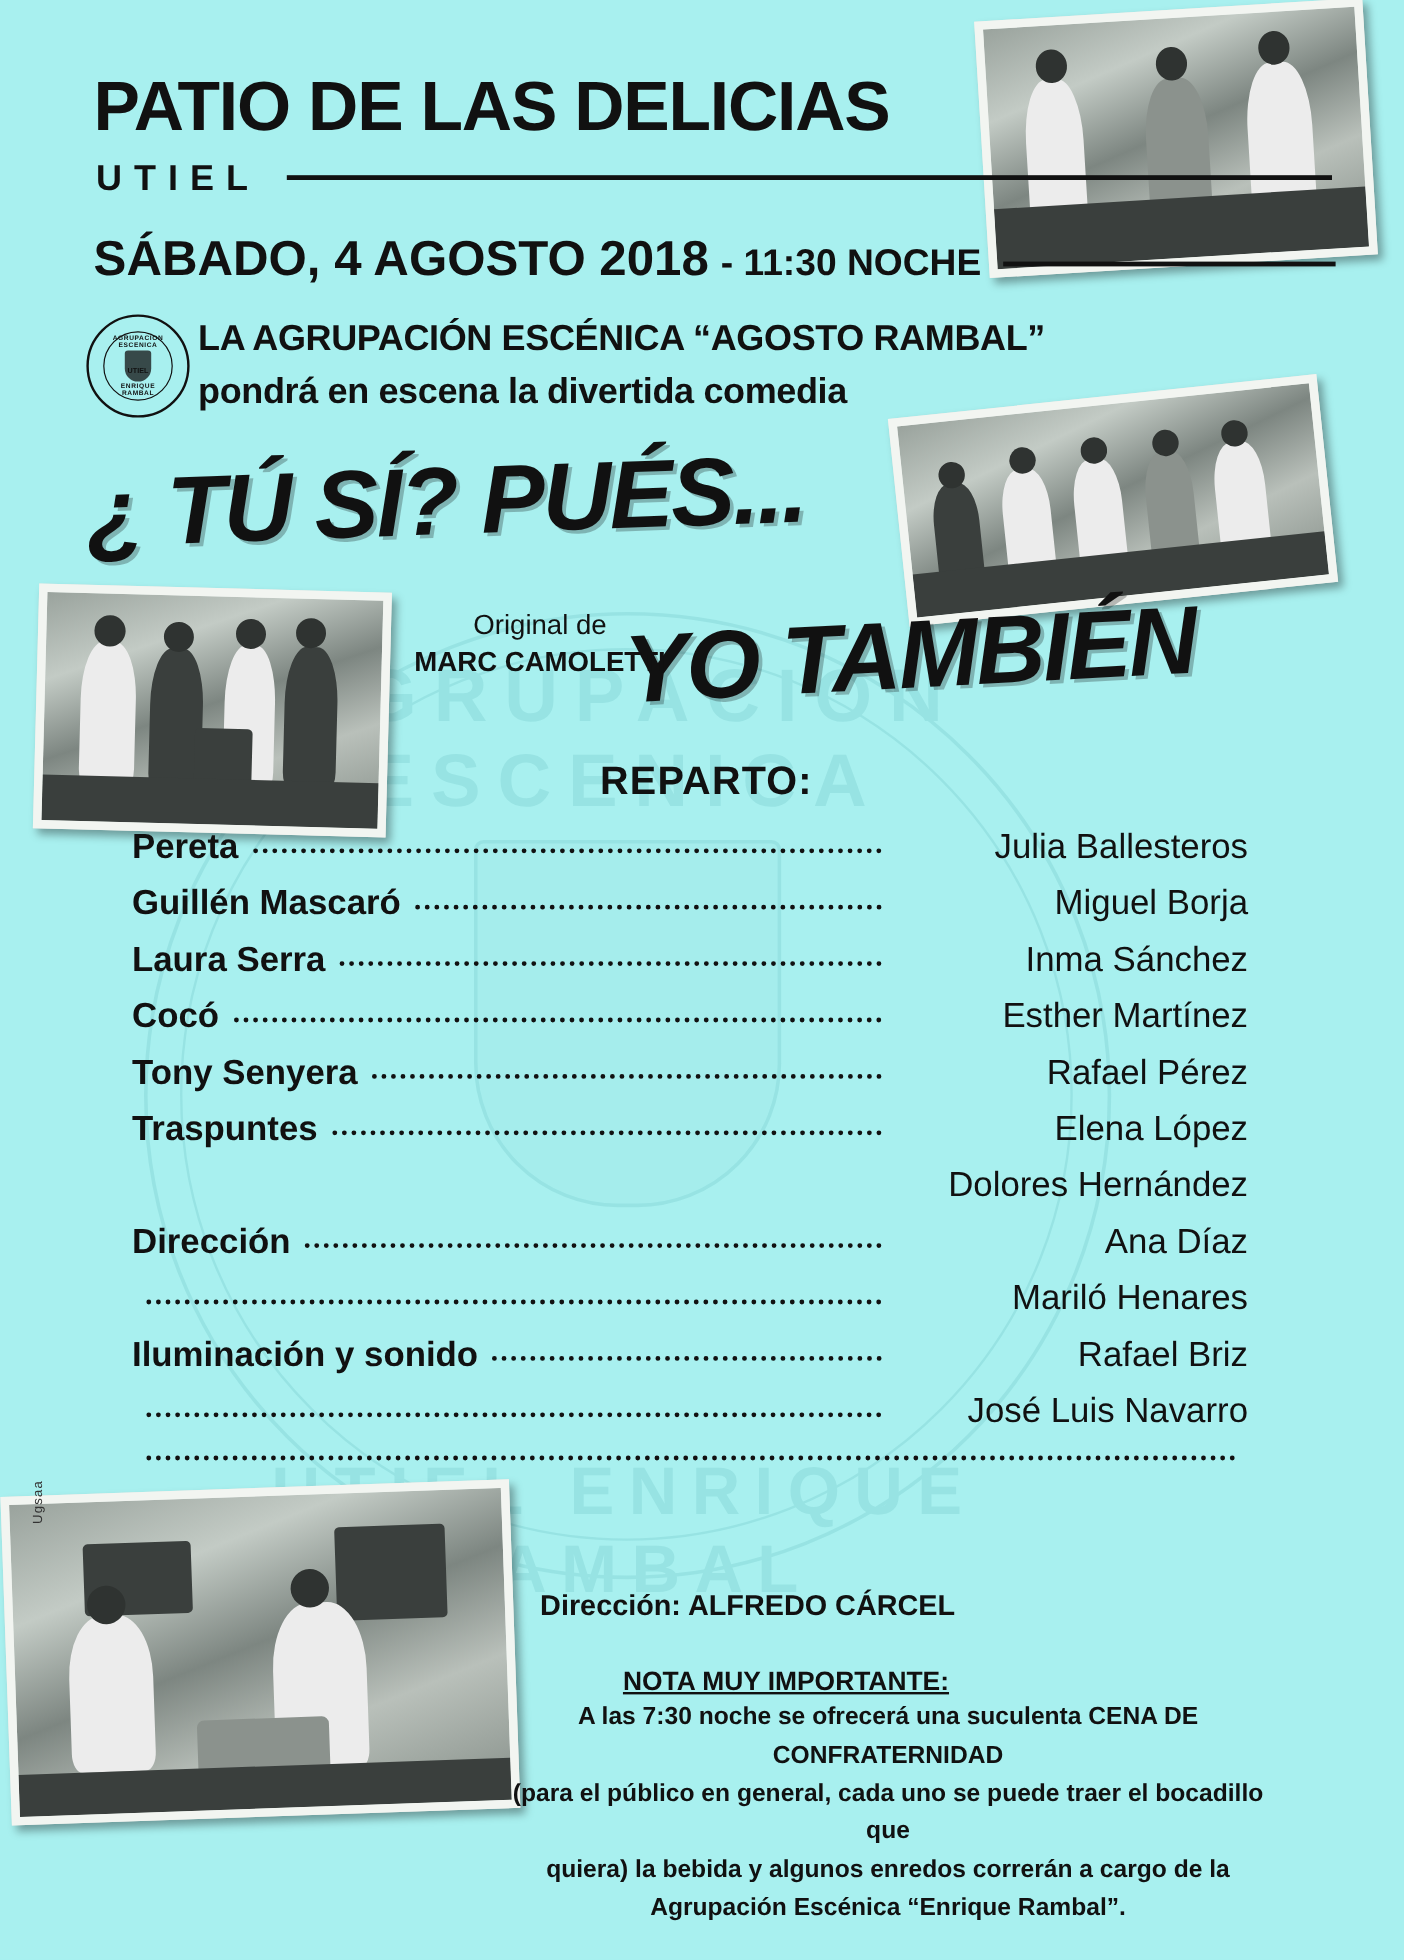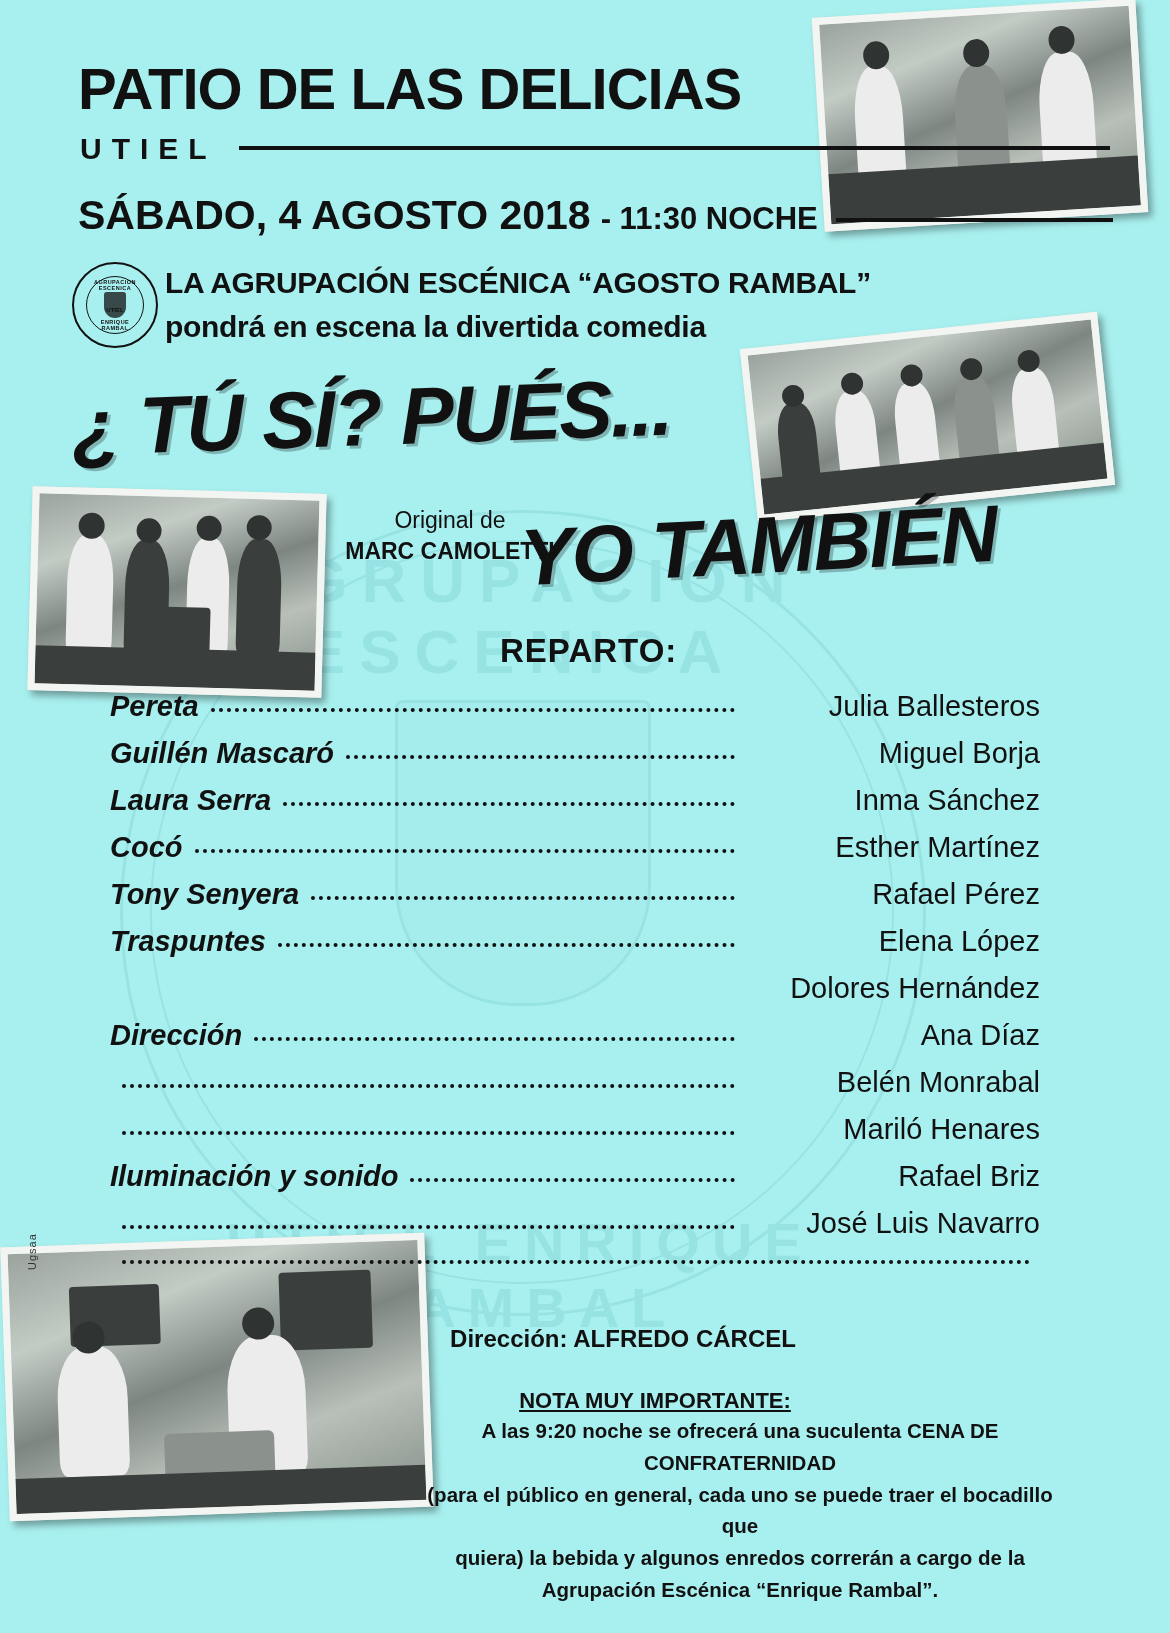"Pereta" .role { font-style: italic -> none }
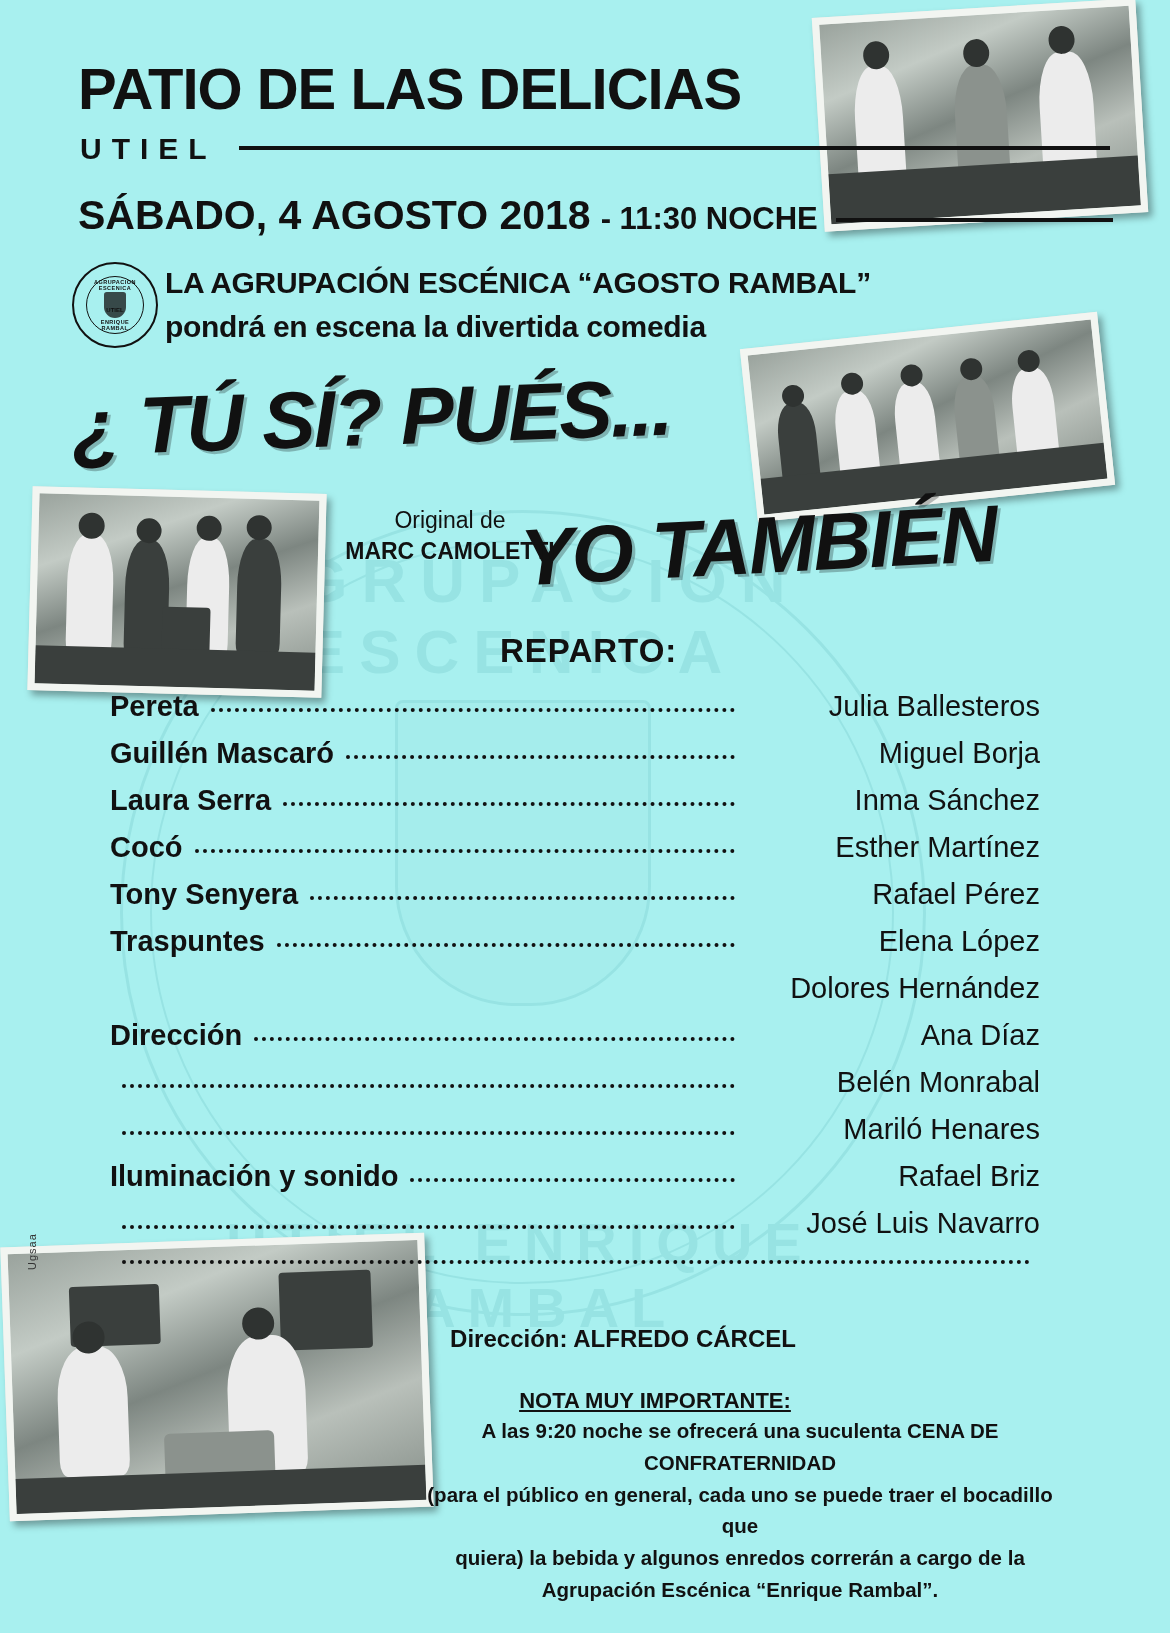"Belén Monrabal" div.cast-row { html: <div> <div></div> <div></div> <div>Belén Monrabal</div> </div> -> none }
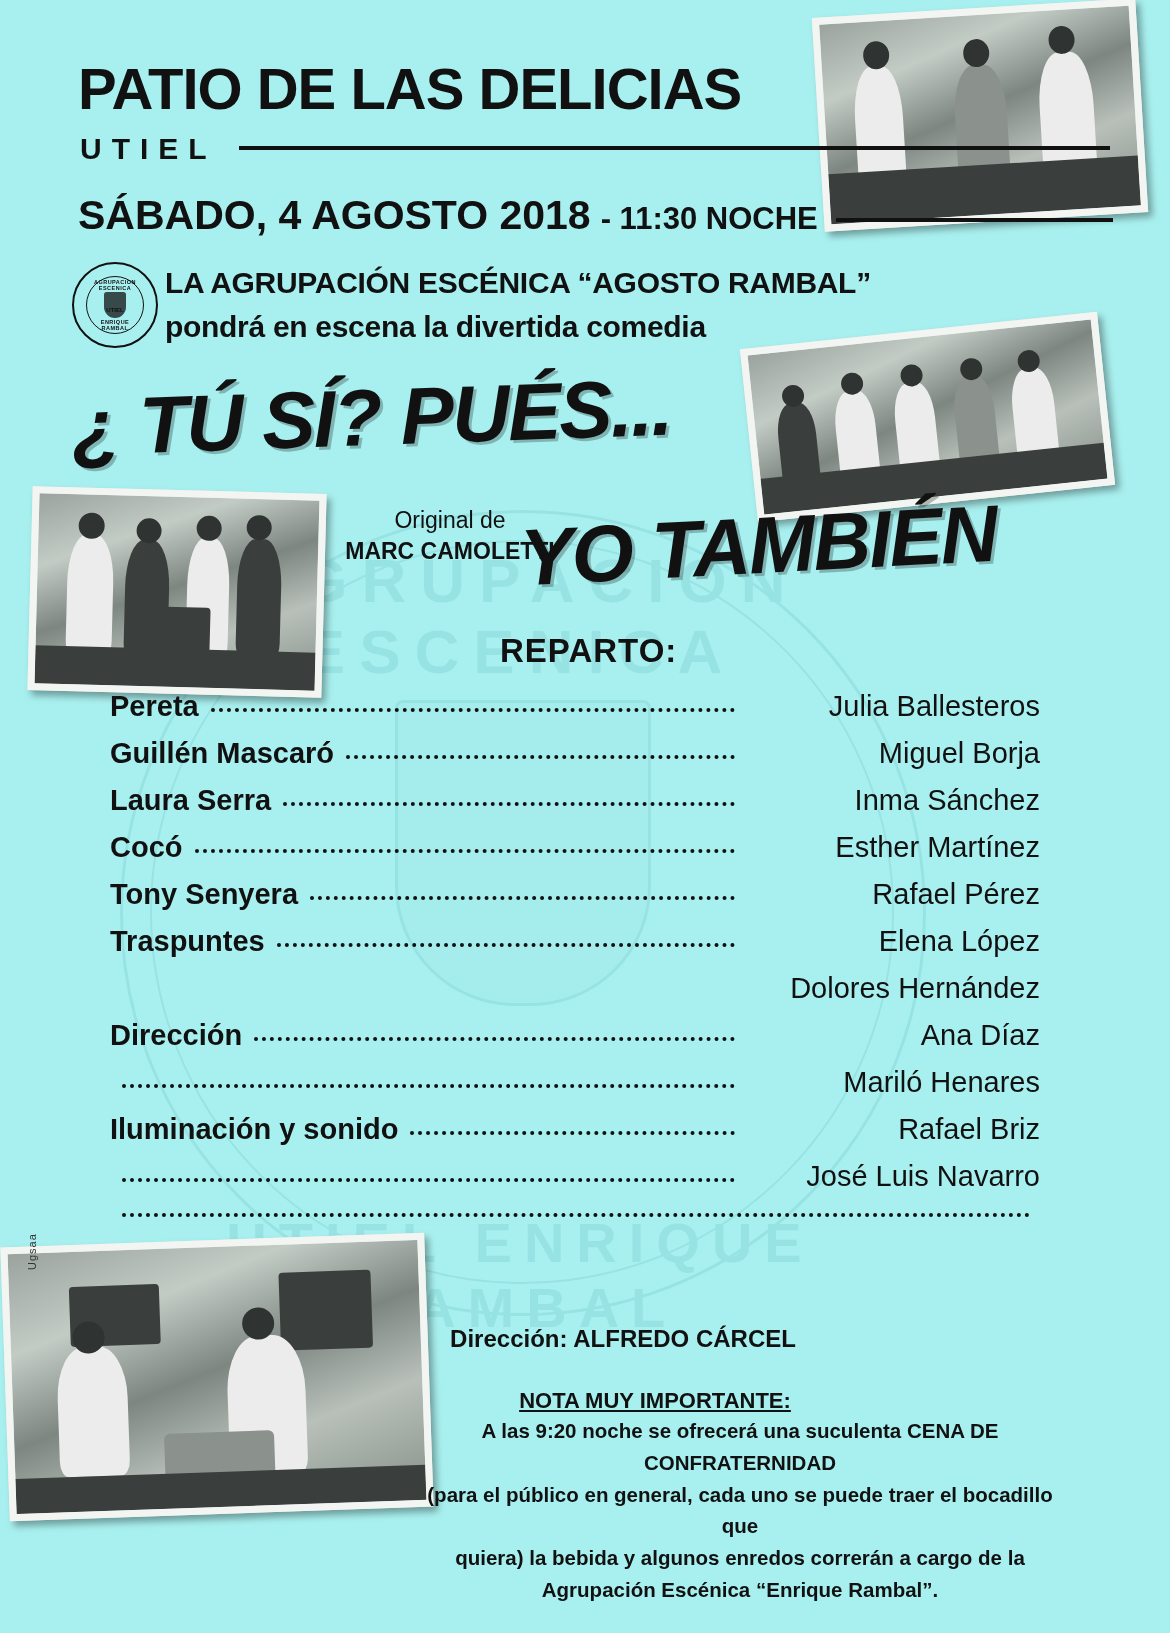"A las 9:20 noche se" div { text: 9:20 -> 7:30 }
